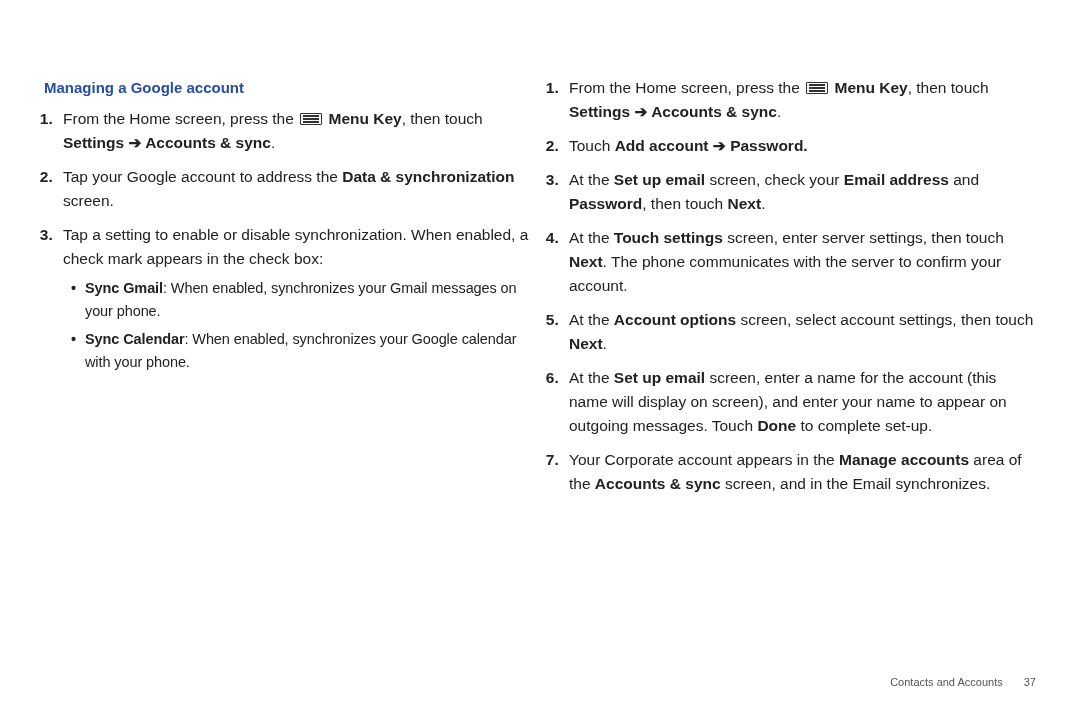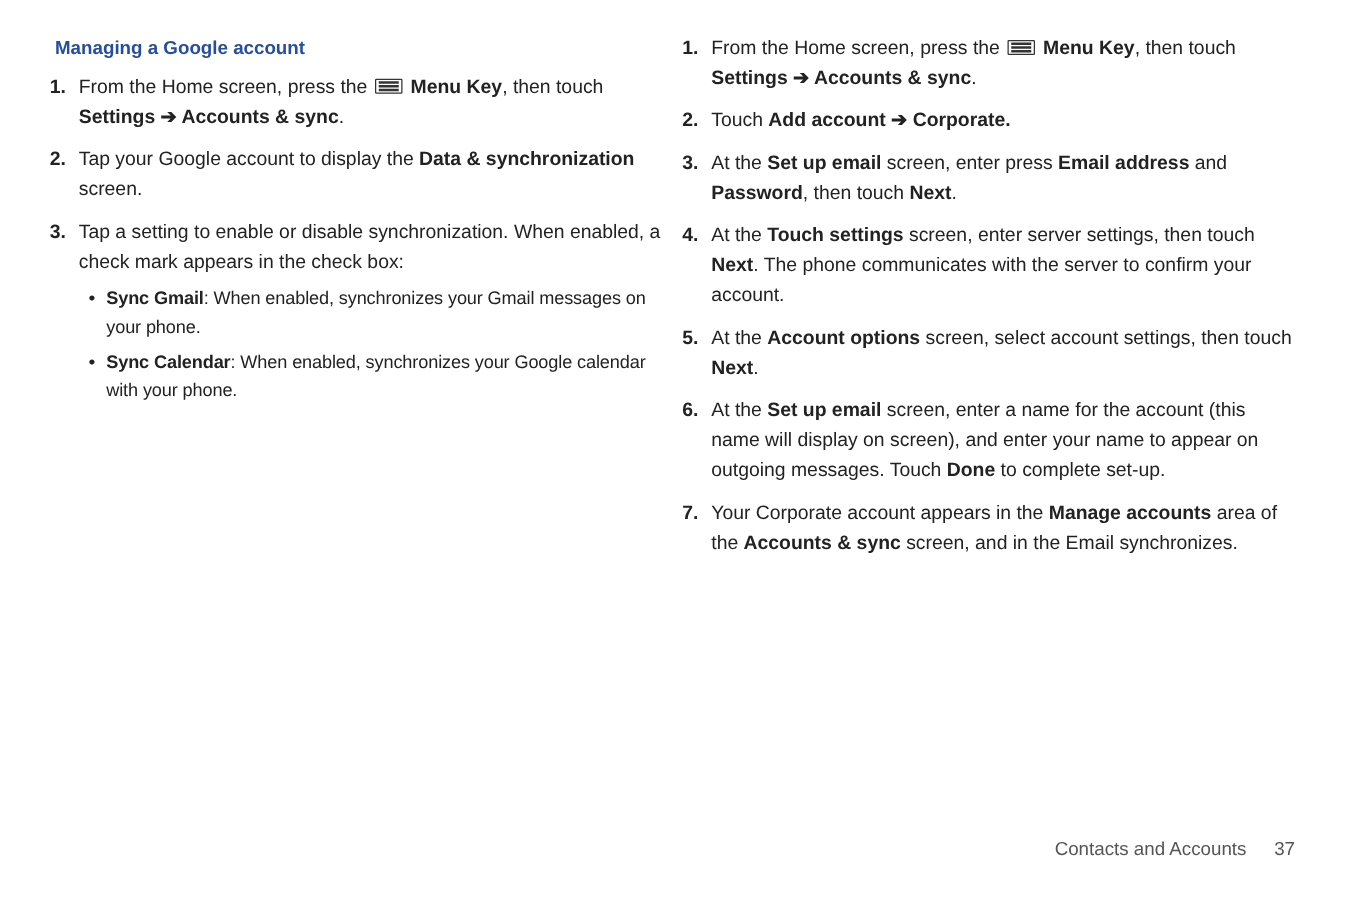"Managing a Google account" .page { padding: 27px 44px 40px 44px -> 76px 44px 40px 44px }
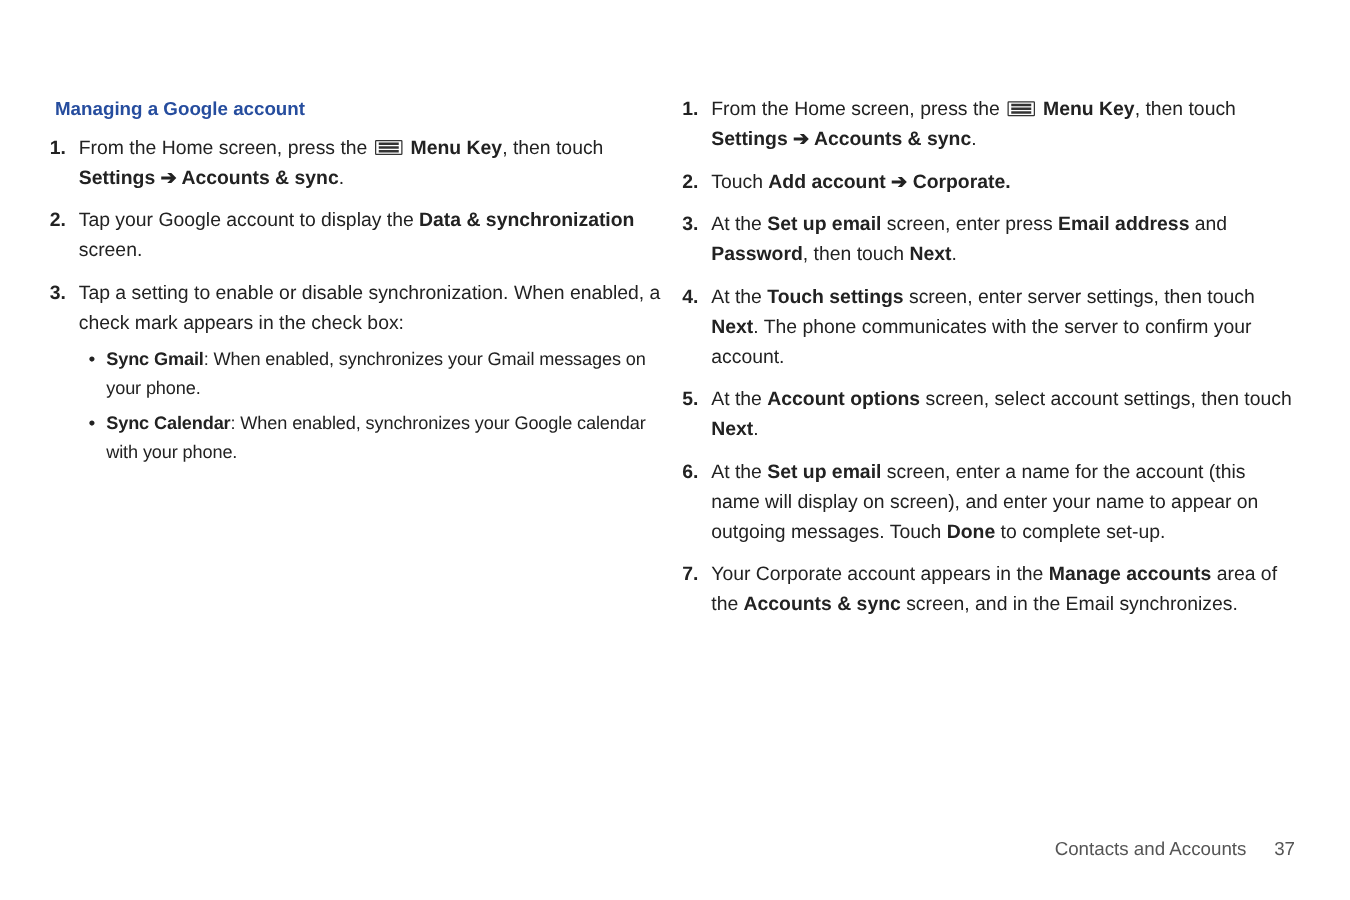"Add account ➔ Corporate." strong { text: Corporate -> Password }
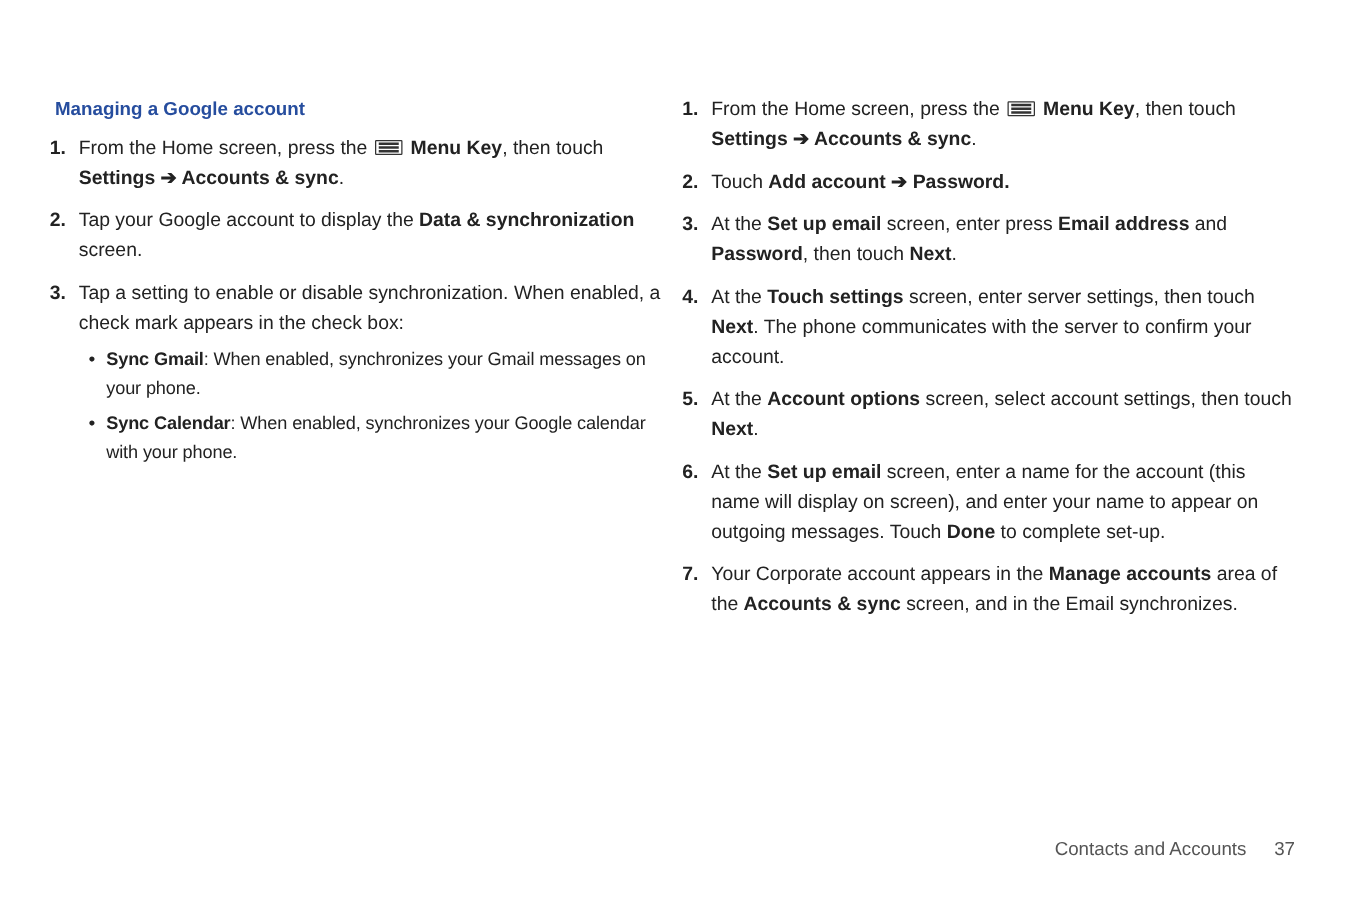"Tap your Google account to" span { text: display -> address }
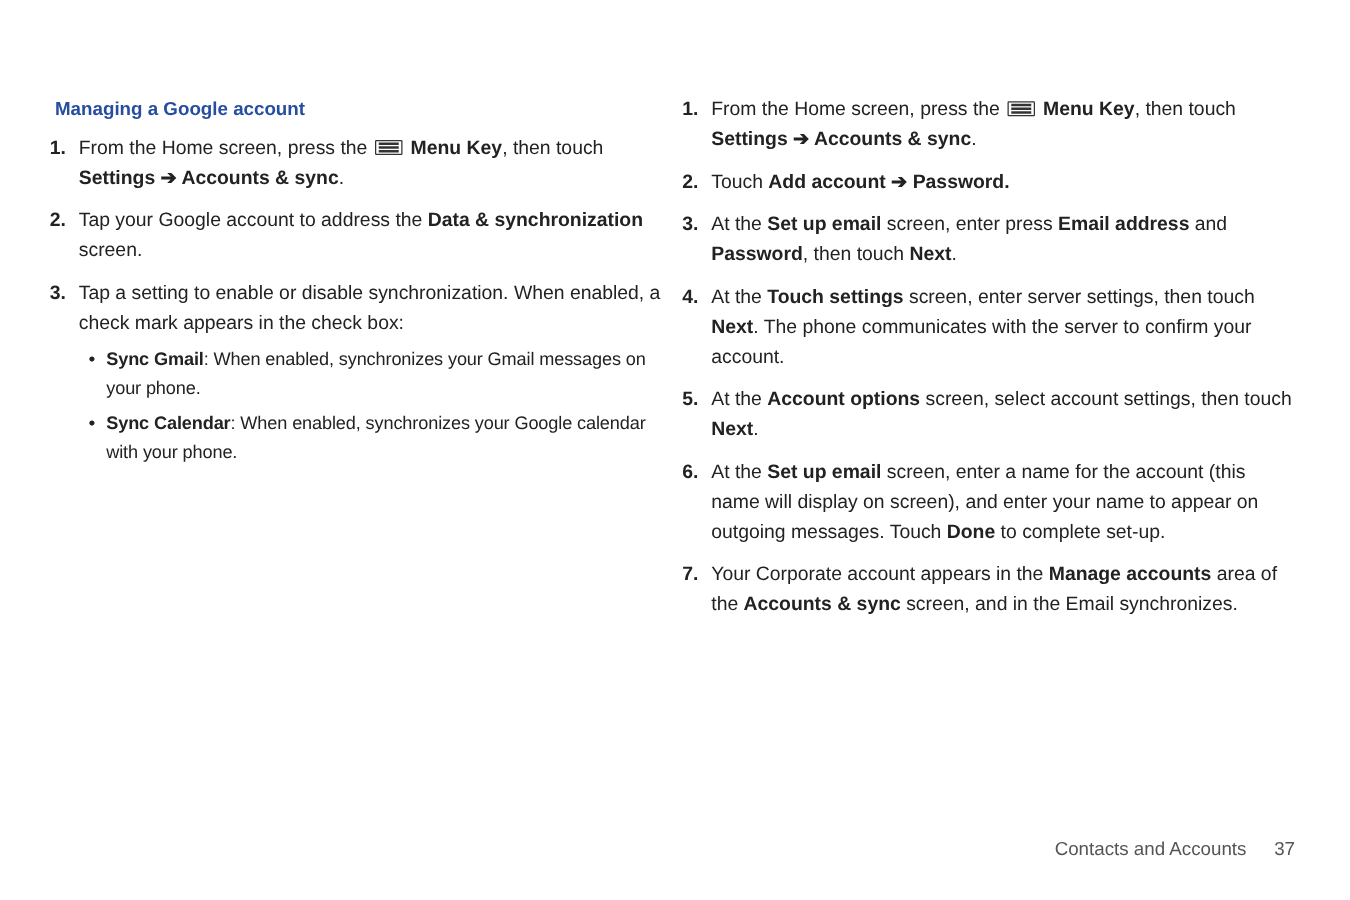"screen, enter press" span { text: enter press -> check your }
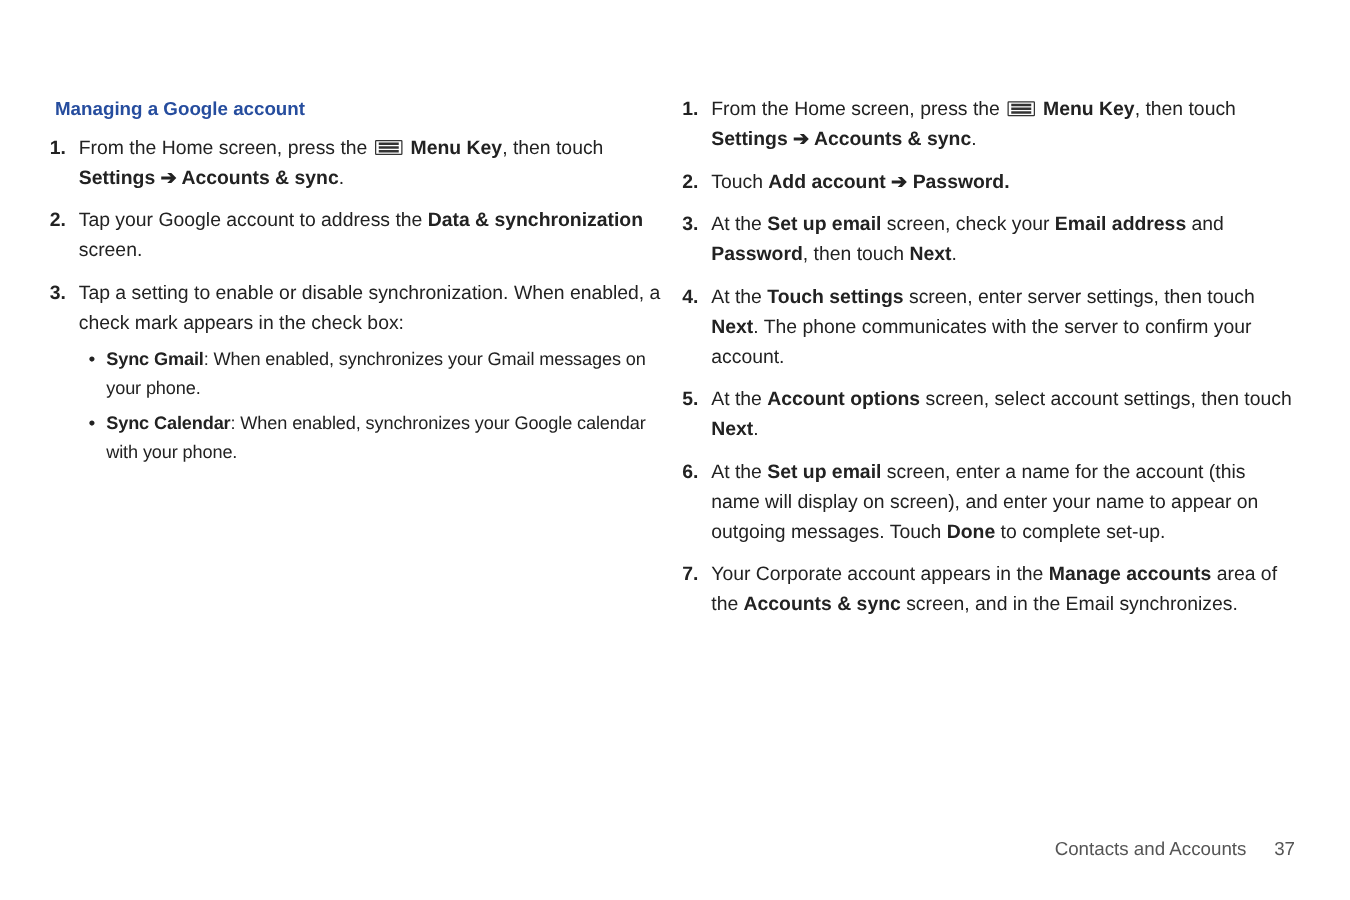"Contacts and Accounts 37" .footer { font-size: 15px -> 11px }
